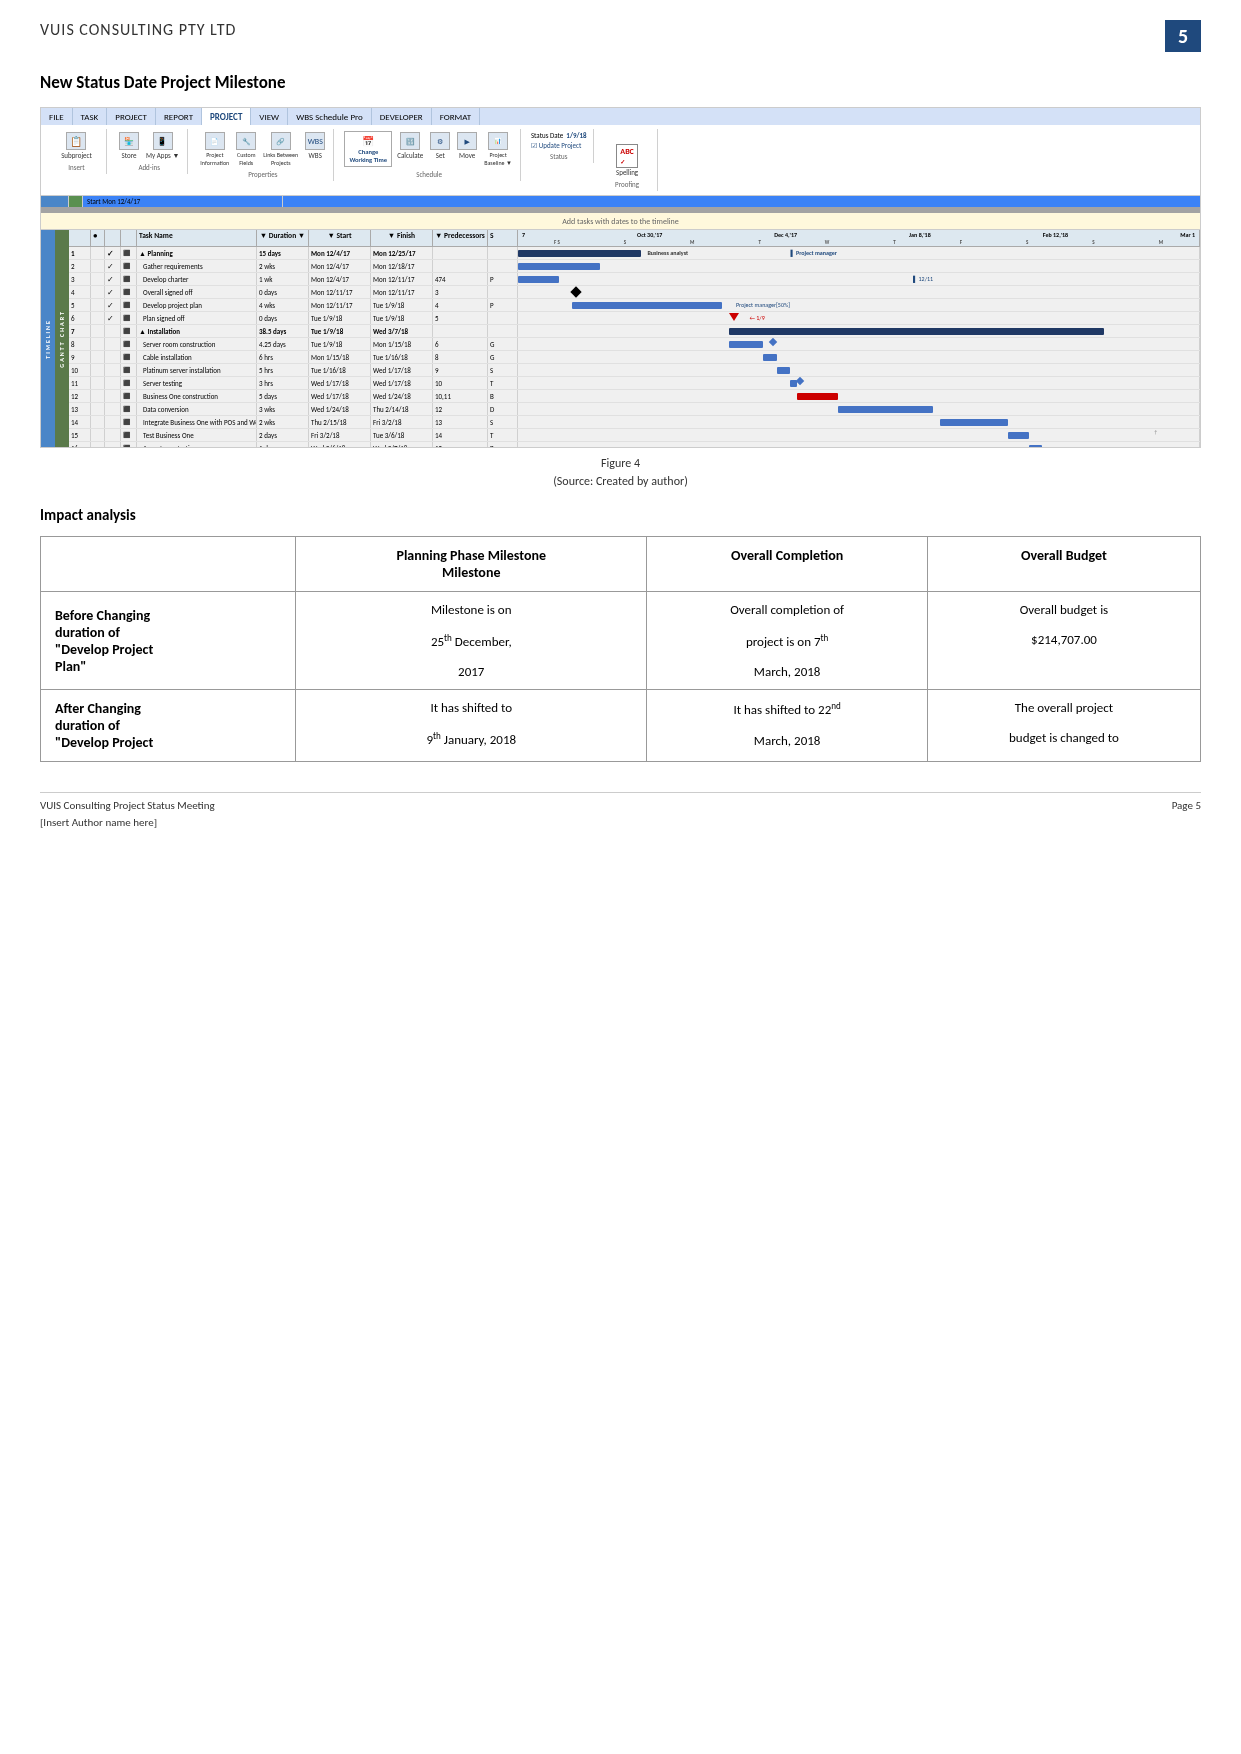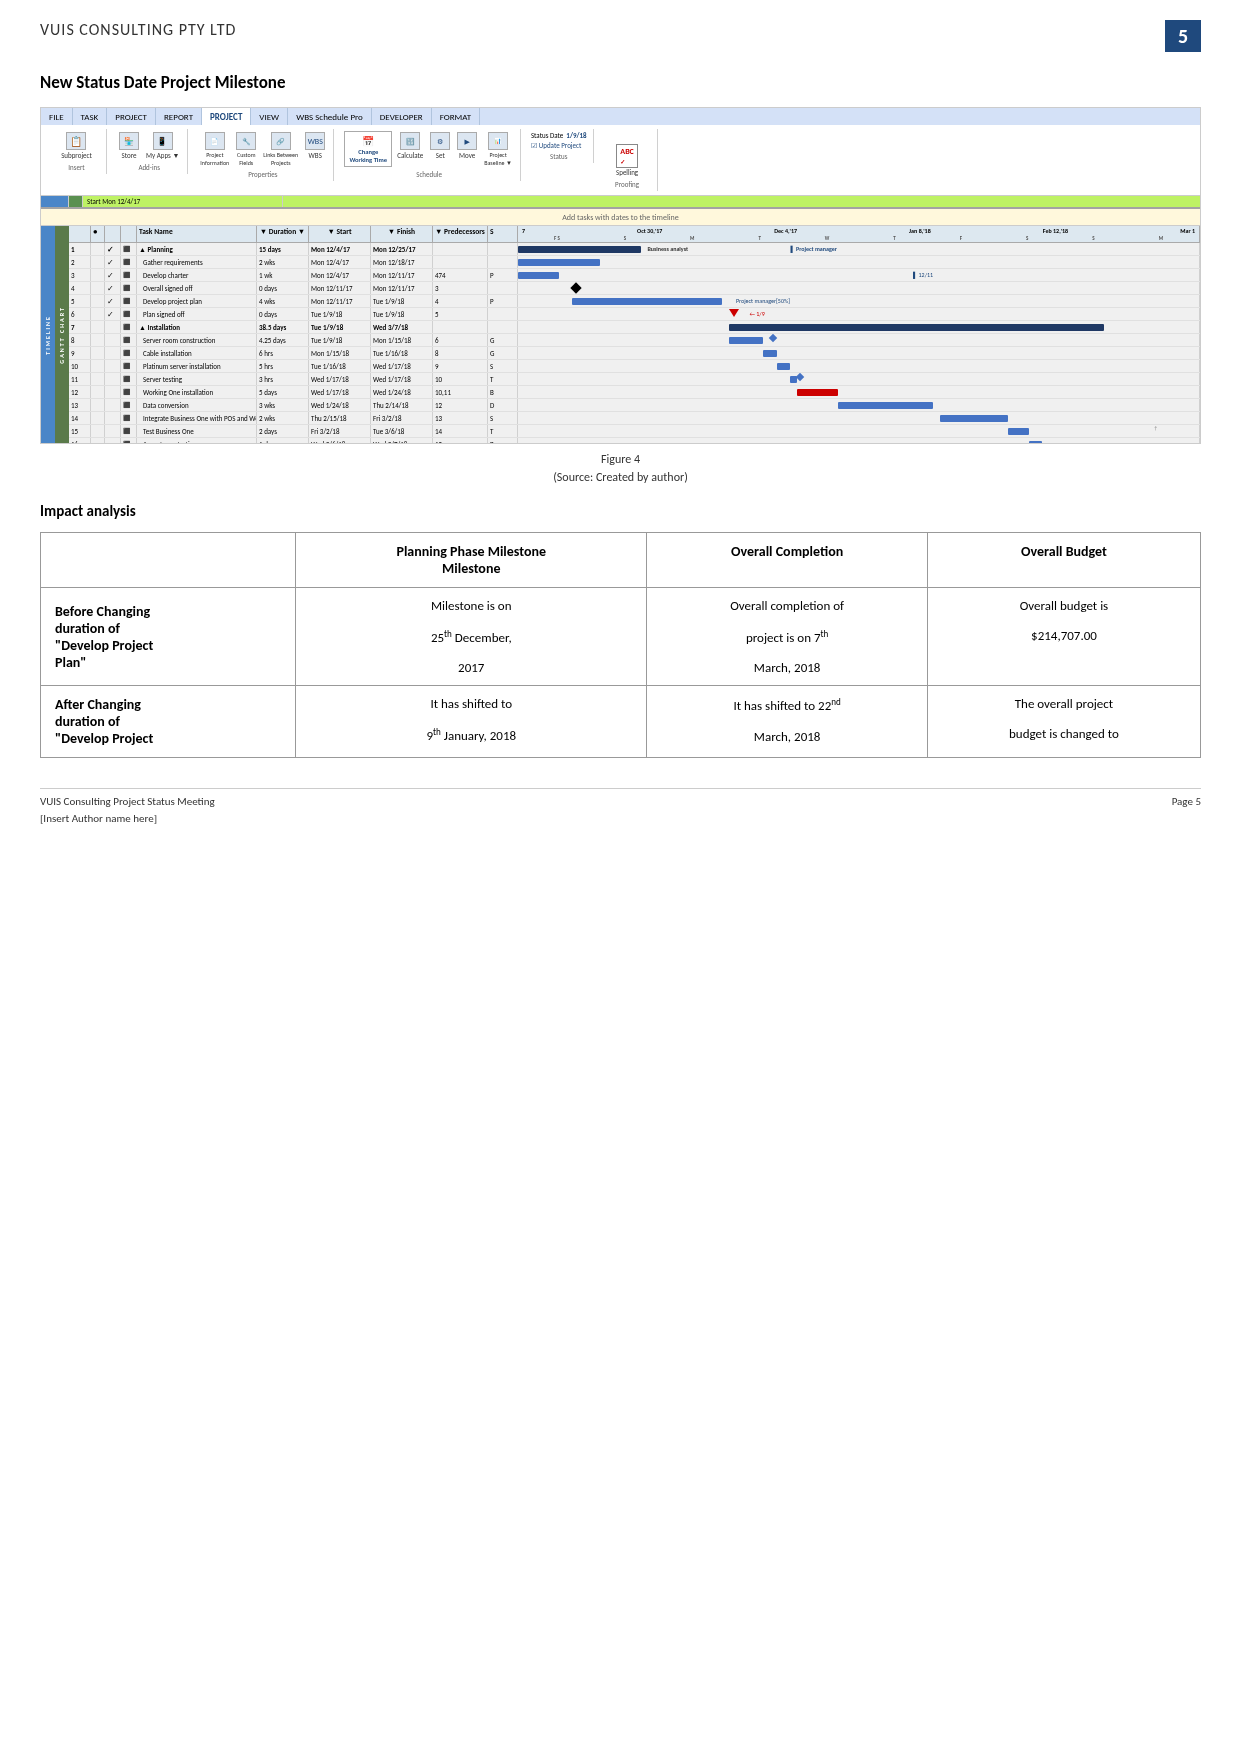"Start" div { background: #bef264 -> #3b82f6; border-bottom: 2px solid #a3a3a3 -> 6px solid #a3a3a3 }
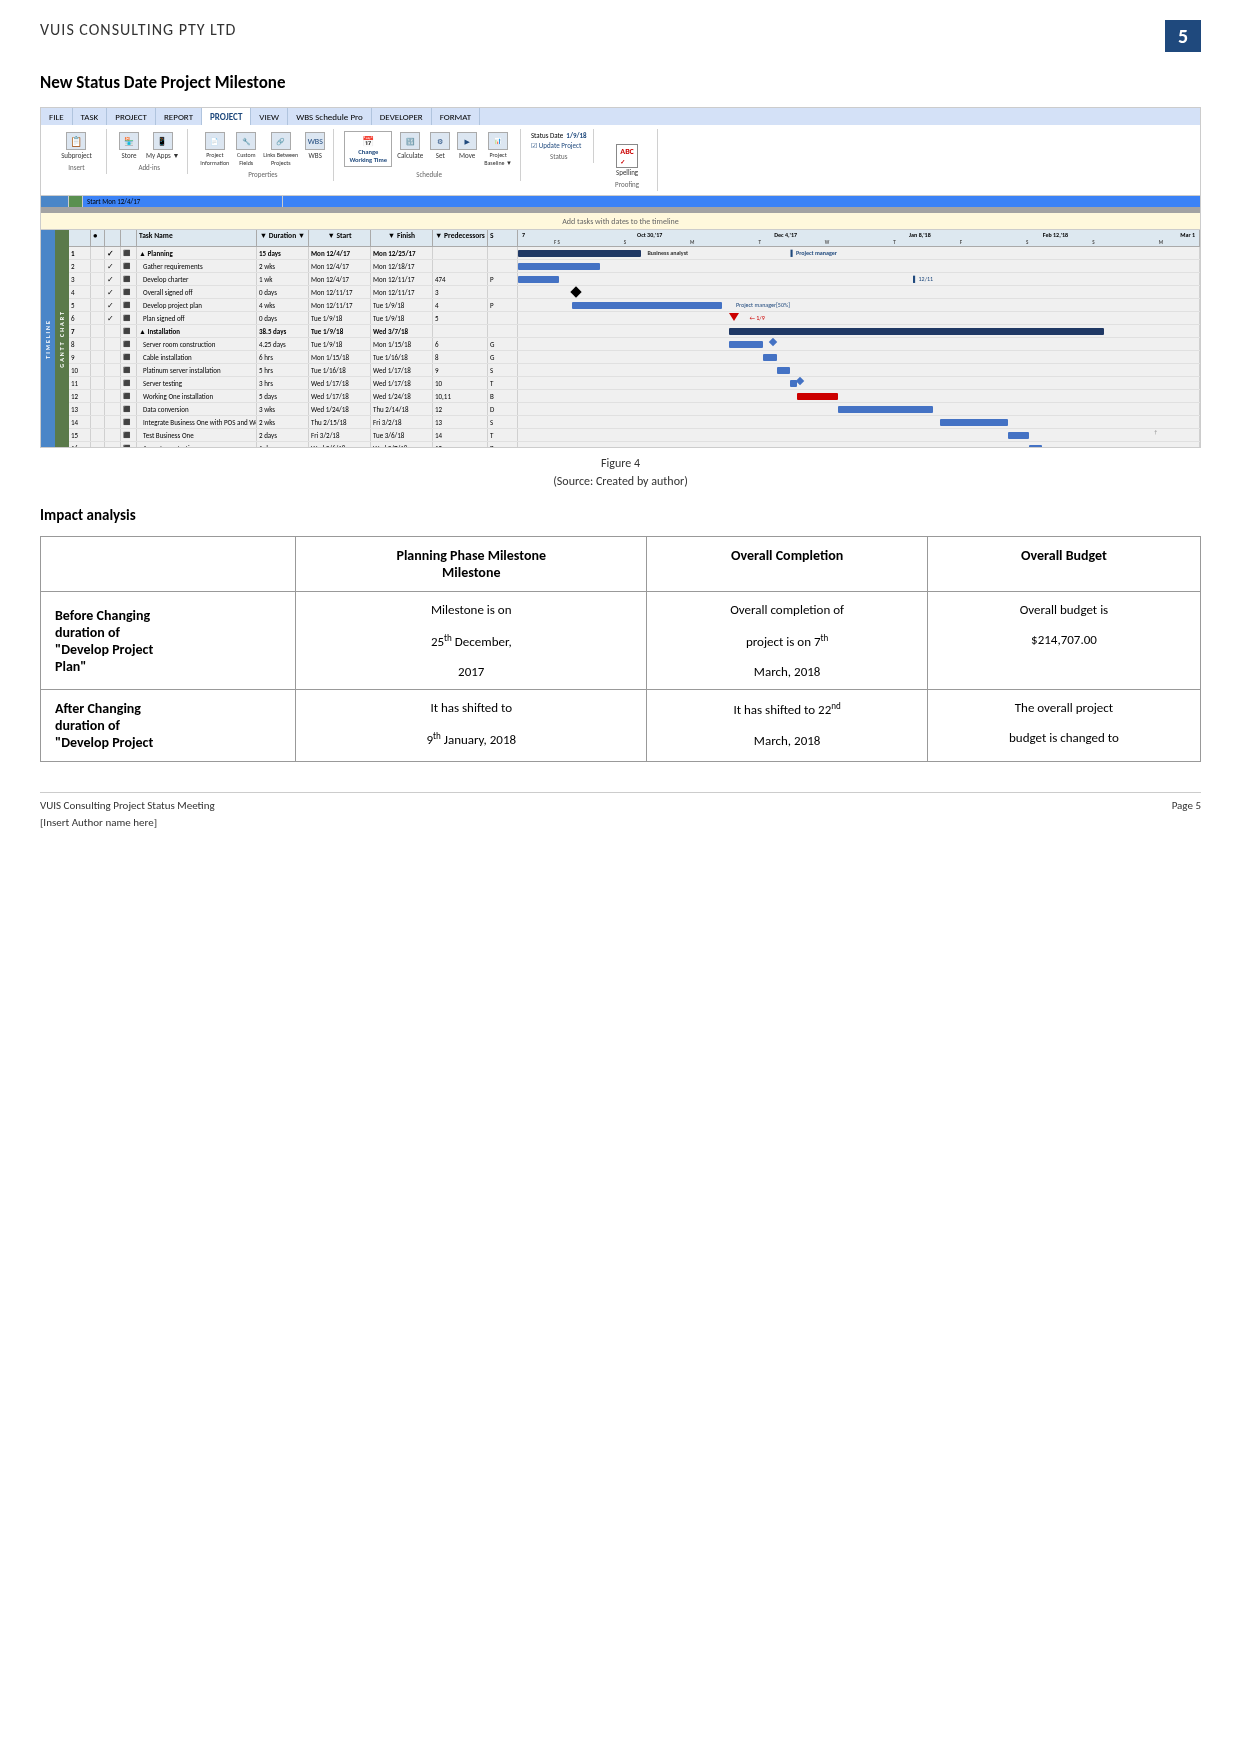"Working One installation" div.gantt-cell { text: Working One installation -> Business One construction }
